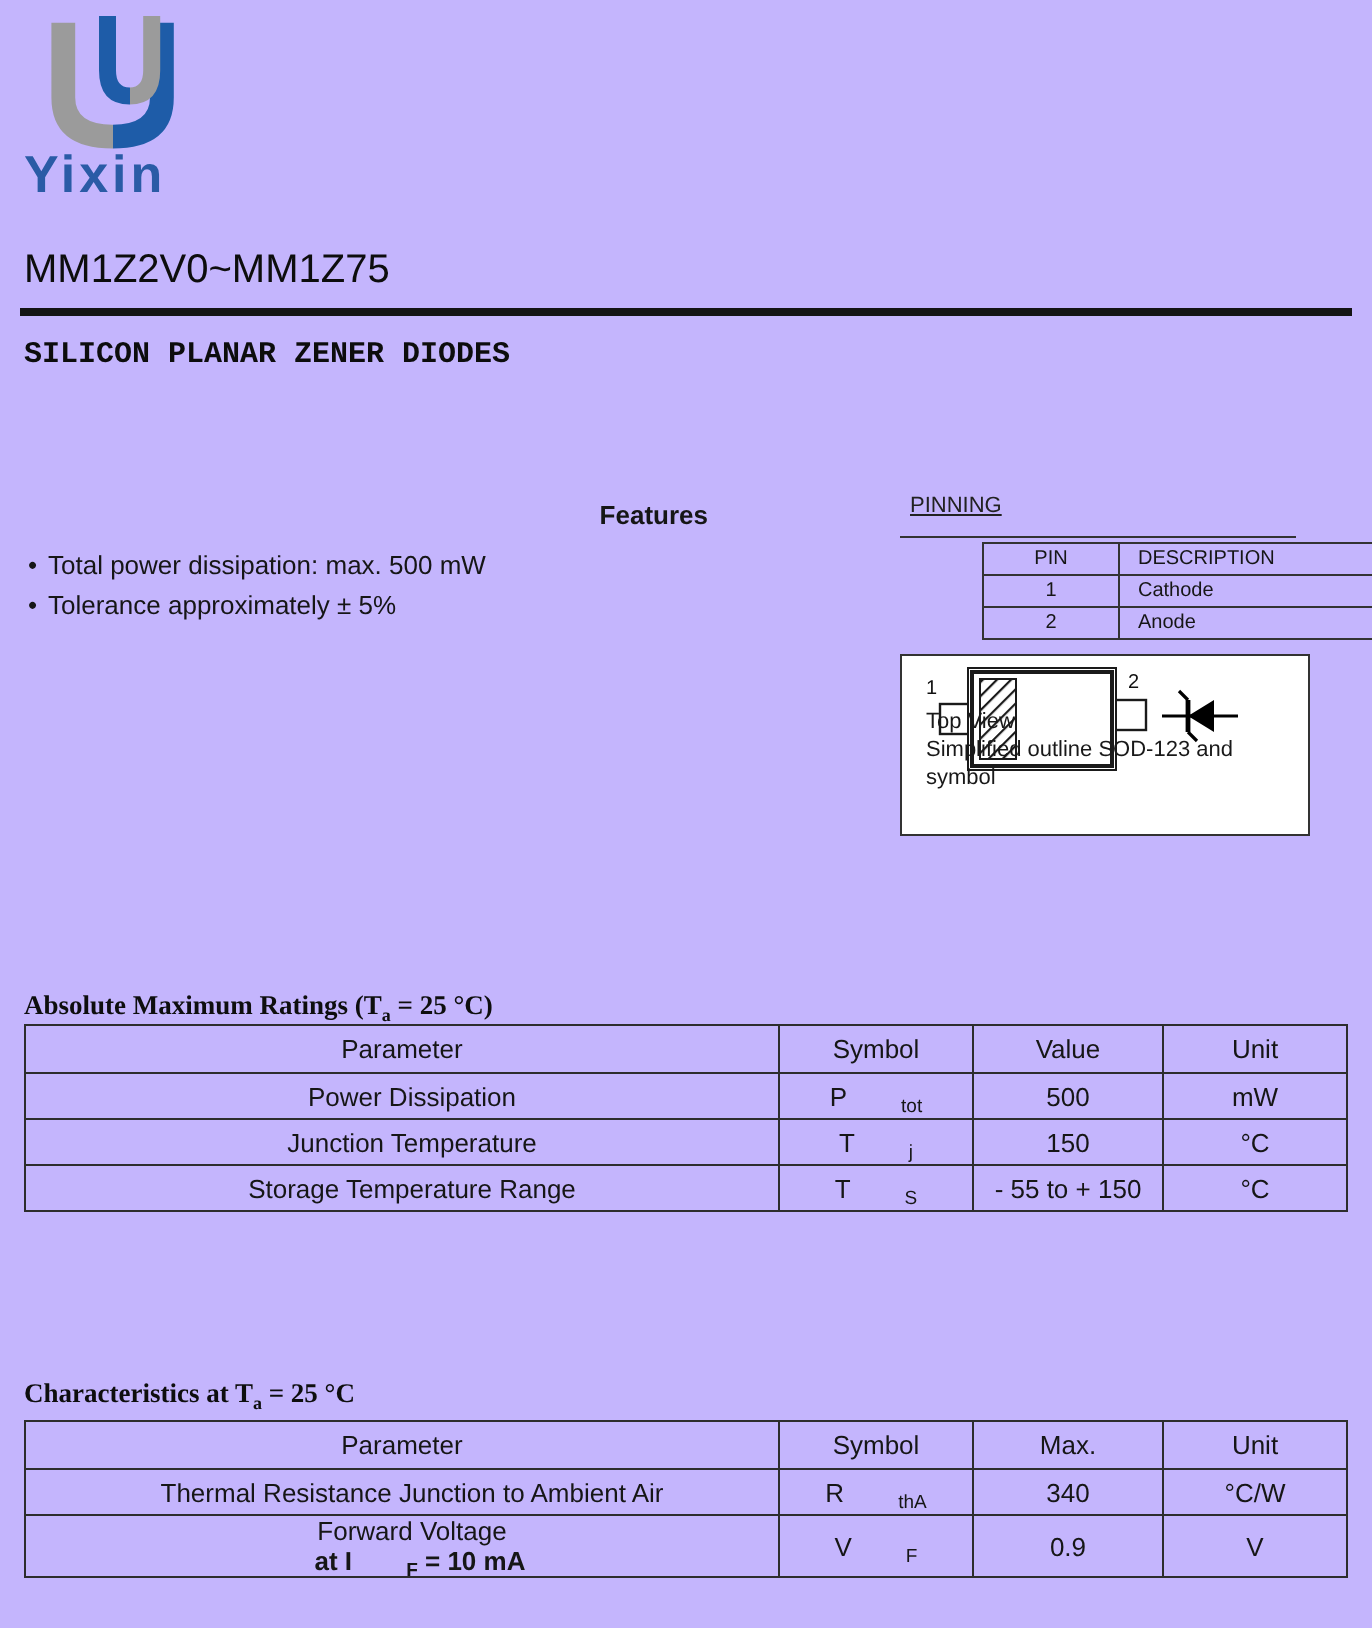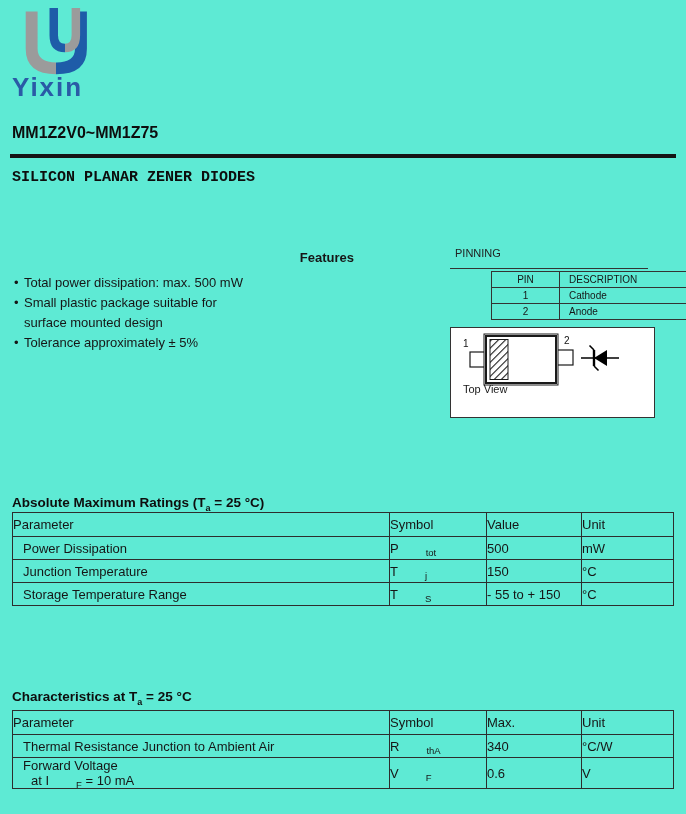"Yixin" .page { background: #5eead4 -> #c4b5fd }
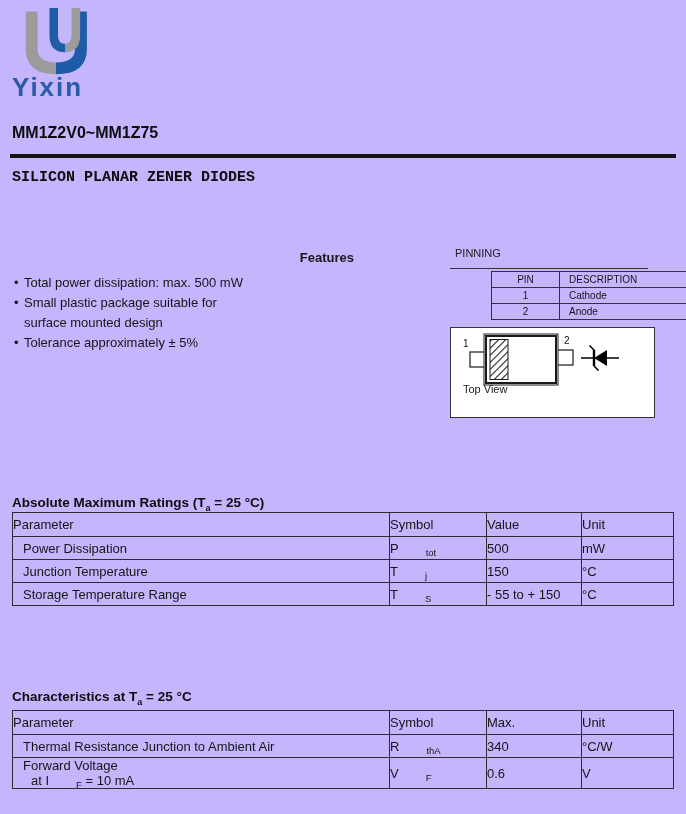"MM1Z2V0~MM1Z75" .part-number { font-size: 16px -> 20px; font-weight: bold -> normal }
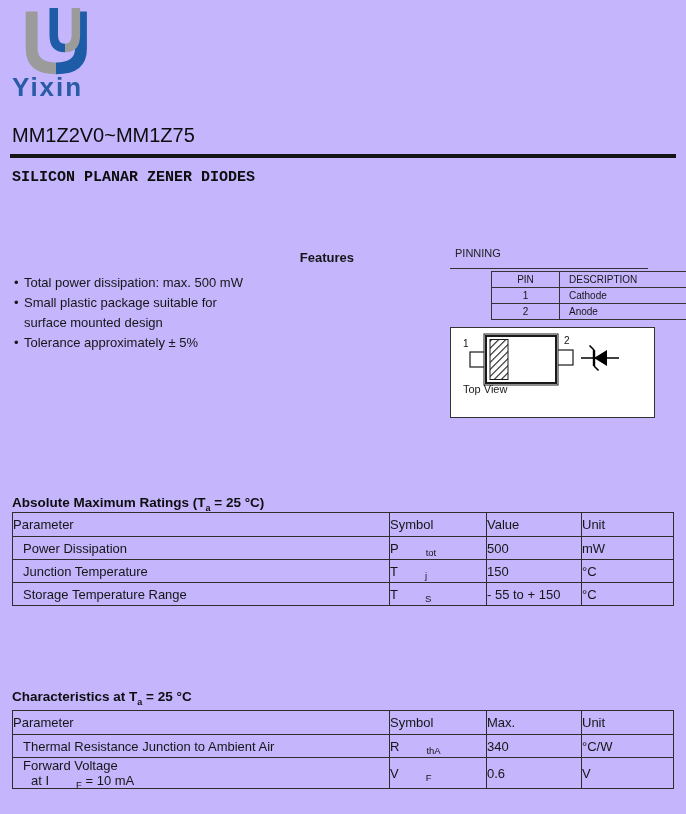"PINNING" .pinning-title { text-decoration: none -> underline }
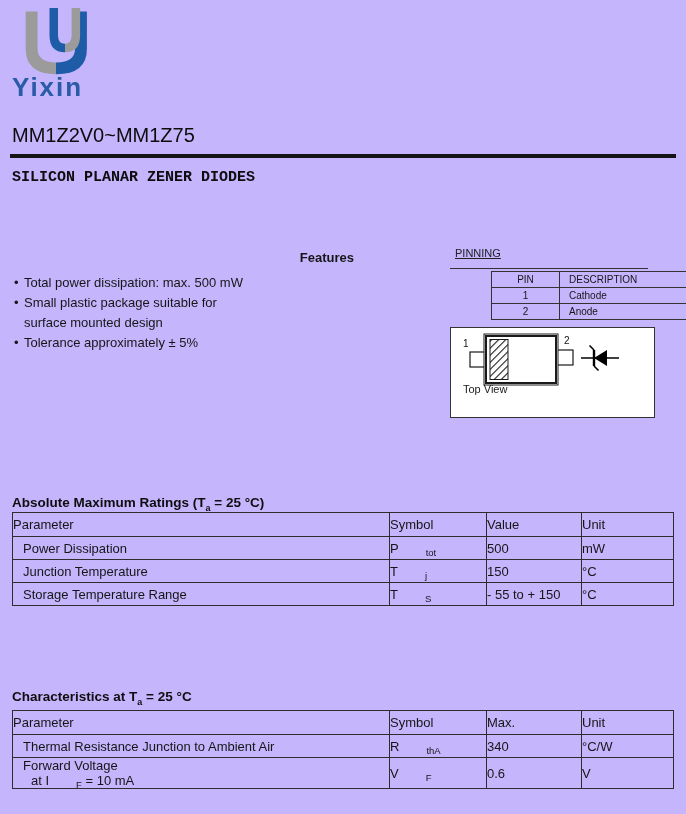"• Small plastic package suitable" div.feature-line { html: <div> <span>•</span><span>Small plastic package suitable for</span> </div> -> none }
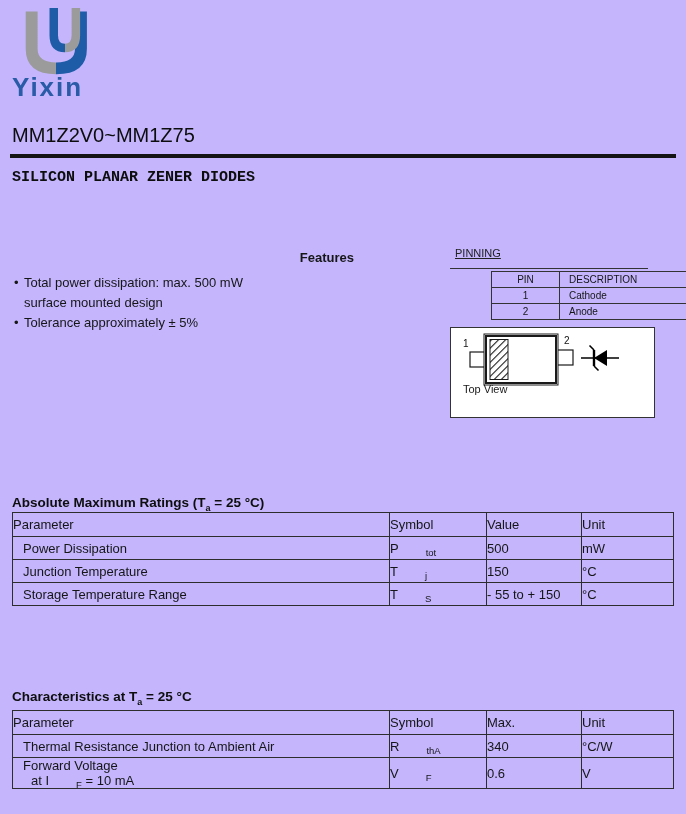"surface mounted design" div.feature-line { html: <div> <span>surface mounted design</span> </div> -> none }
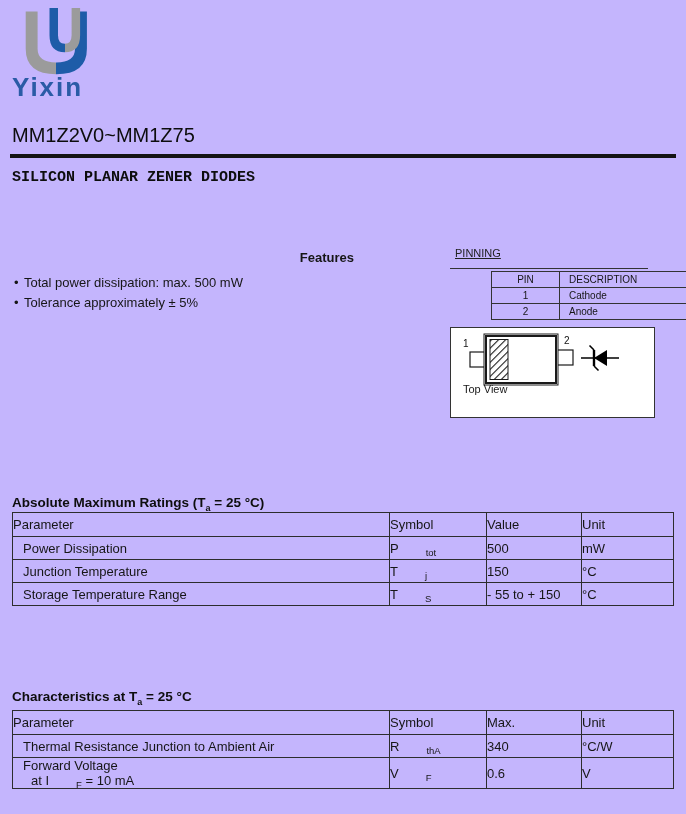"Simplified outline SOD-123 and symbol" div { html: none -> <div>Simplified outline SOD-123 and symbol</div> }
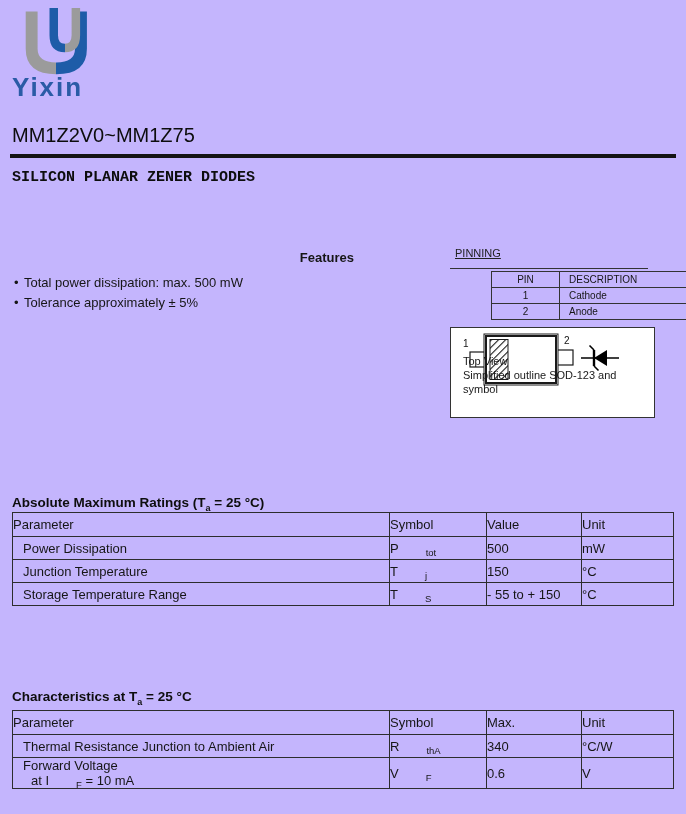"Absolute Maximum Ratings (Ta =" .section-heading { font-family: none -> Liberation Serif, serif }
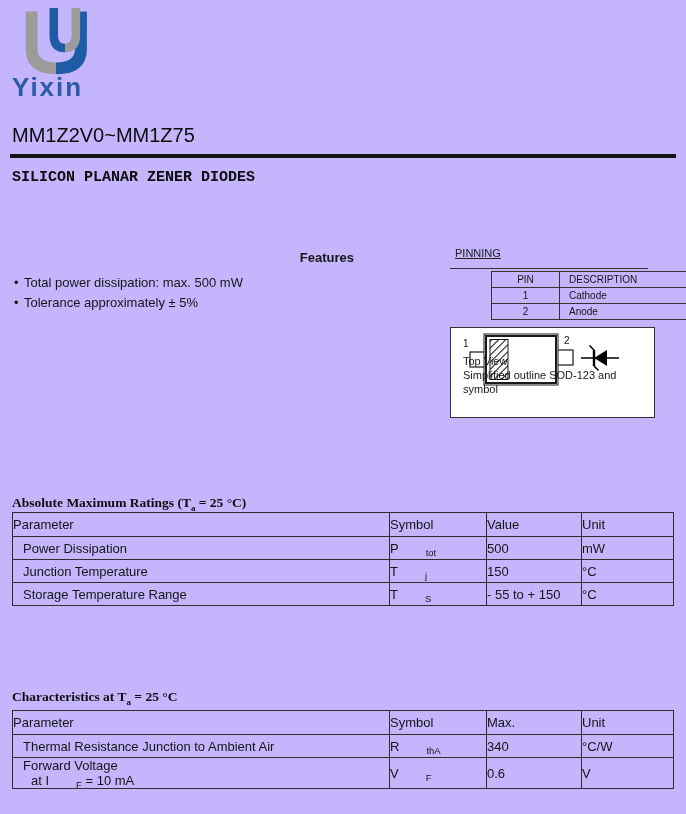"Parameter" table.data-table th, table.data-table td { text-align: left -> center }
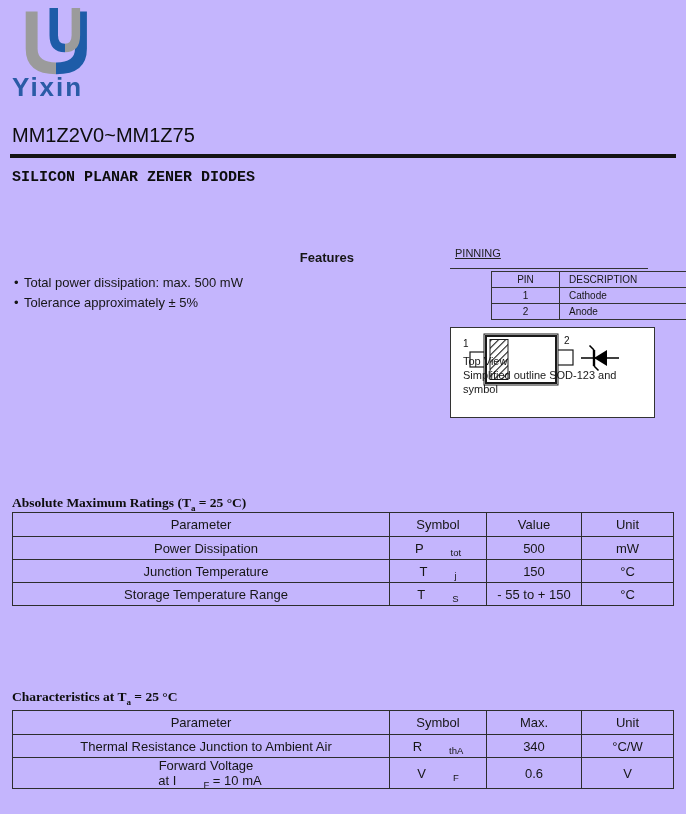"at I F = 10" .param-line2 { font-weight: none -> bold }
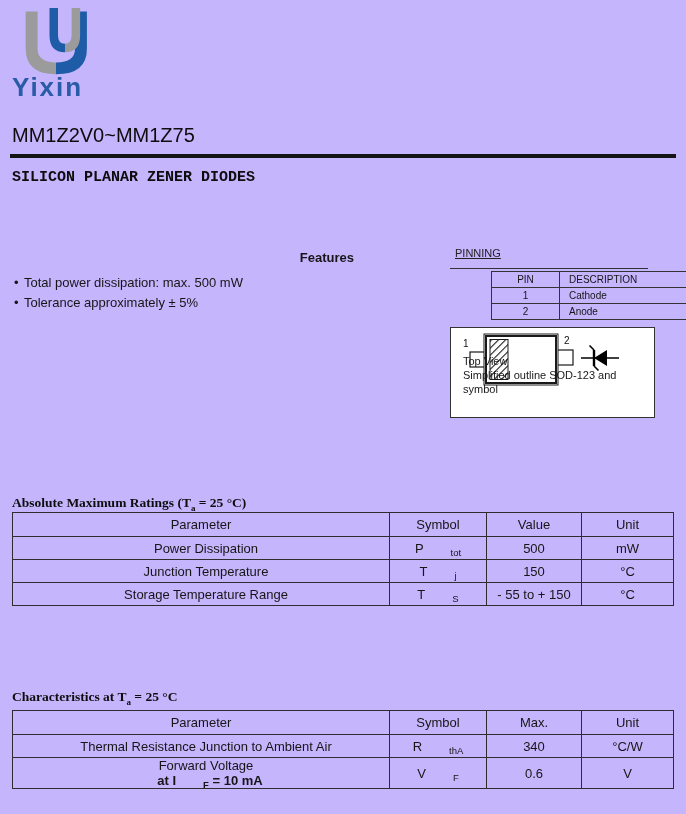"0.6" td { text: 0.6 -> 0.9 }
